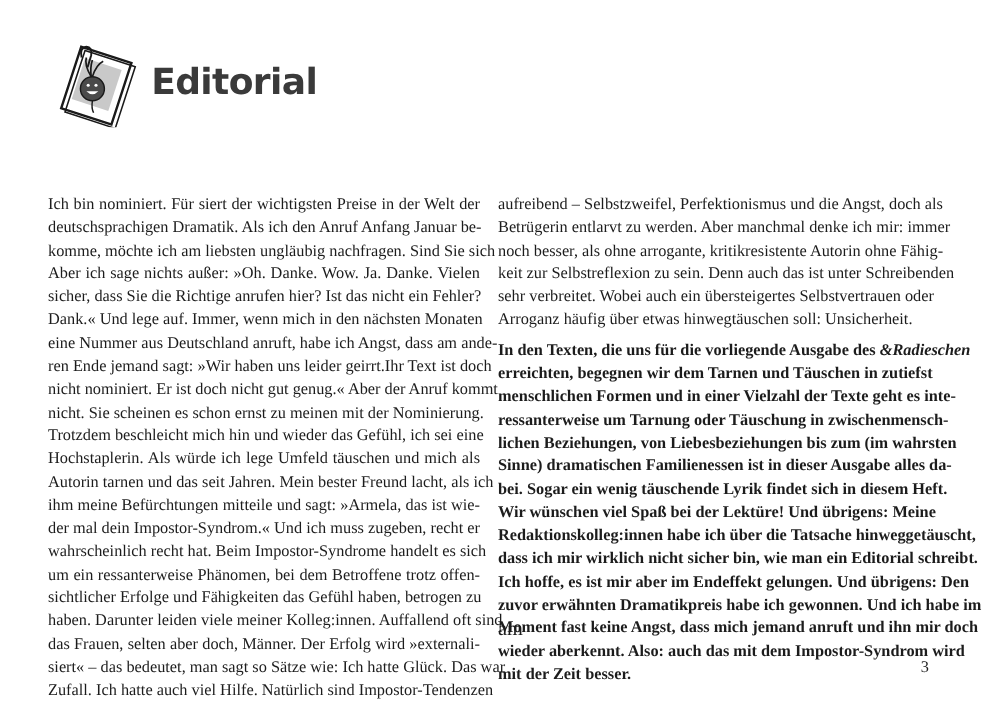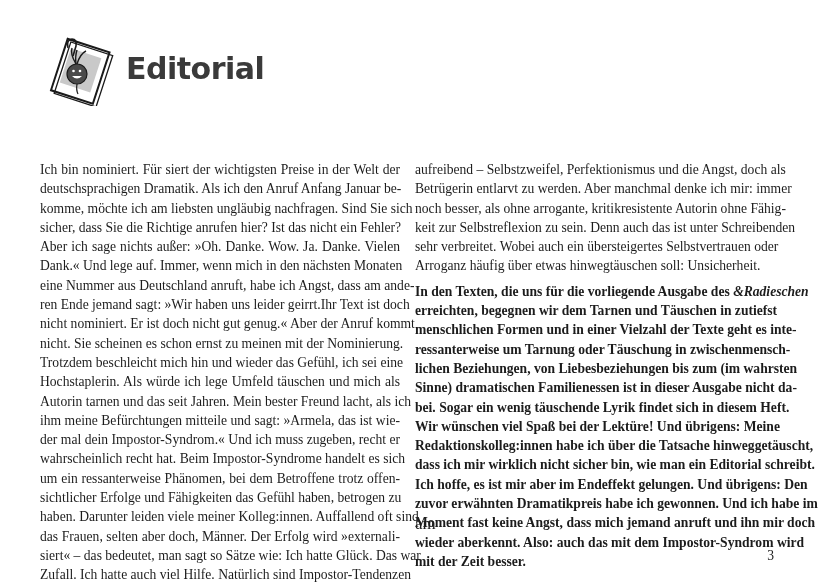"sicher, dass Sie die Richtige" span.line { order: before "Aber ich sage nichts außer:" -> after "Aber ich sage nichts außer:" }
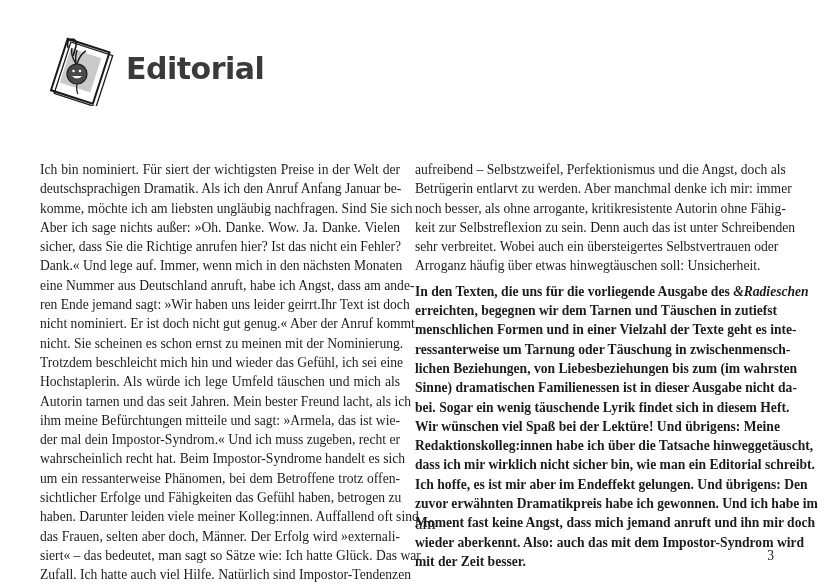"Sinne) dramatischen Familienessen ist in" span.line { text: nicht -> alles }
